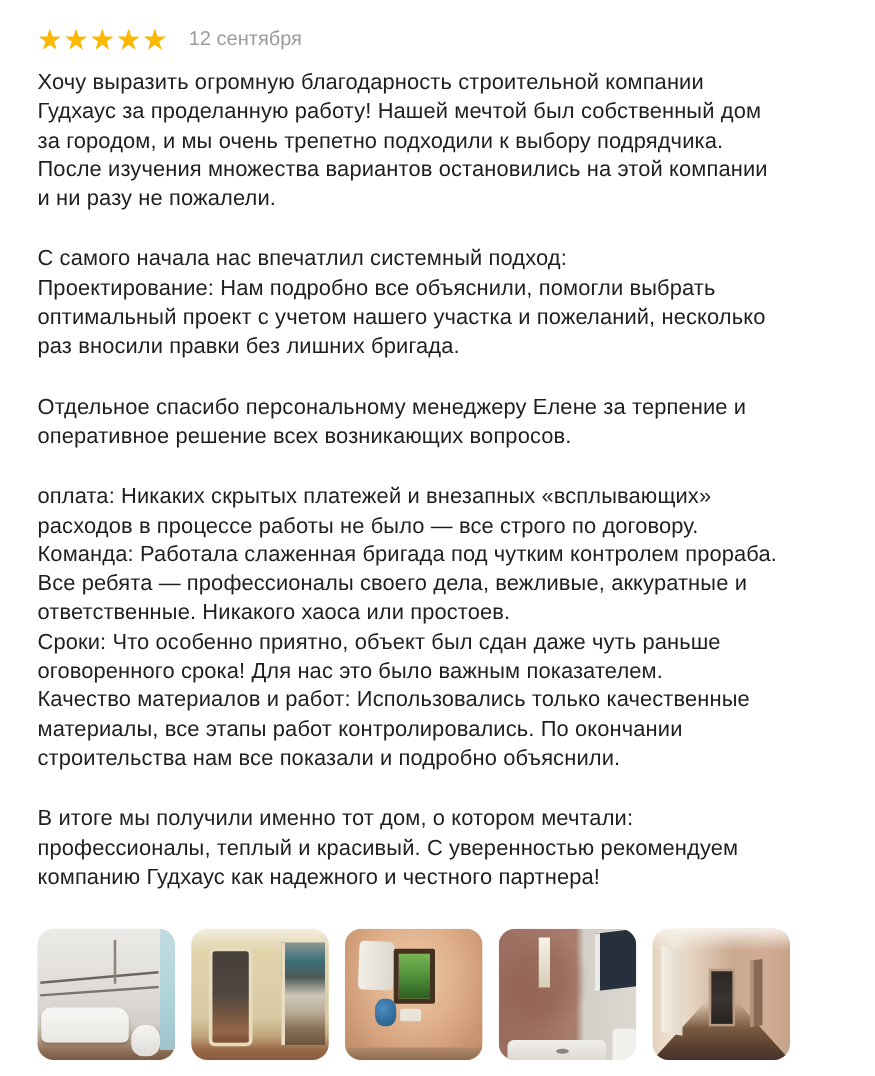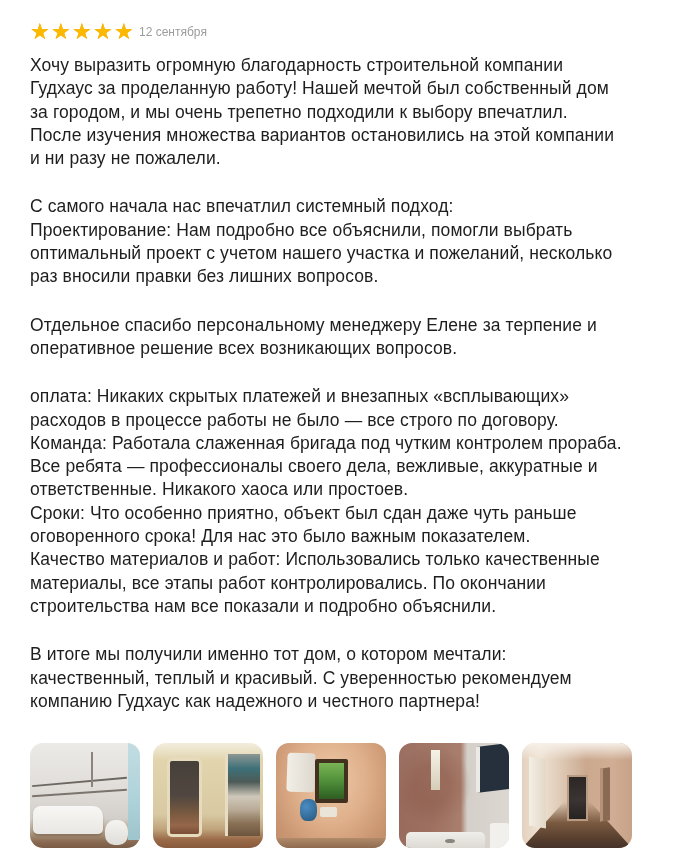"12 сентября" .date { font-size: 12px -> 16px; margin-left: 4px -> 16px }
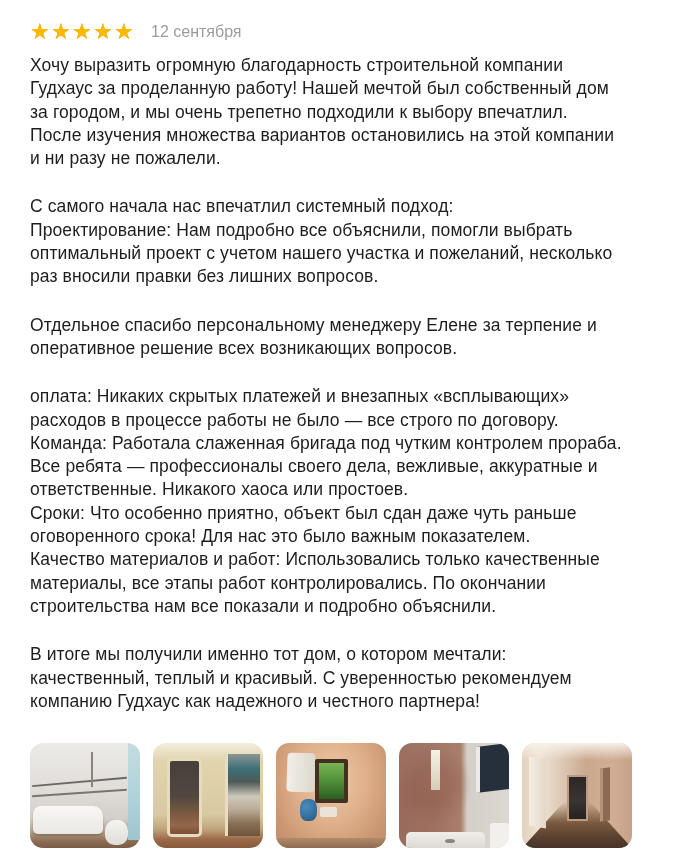"Хочу выразить огромную благодарность" p { text: впечатлил -> подрядчика }
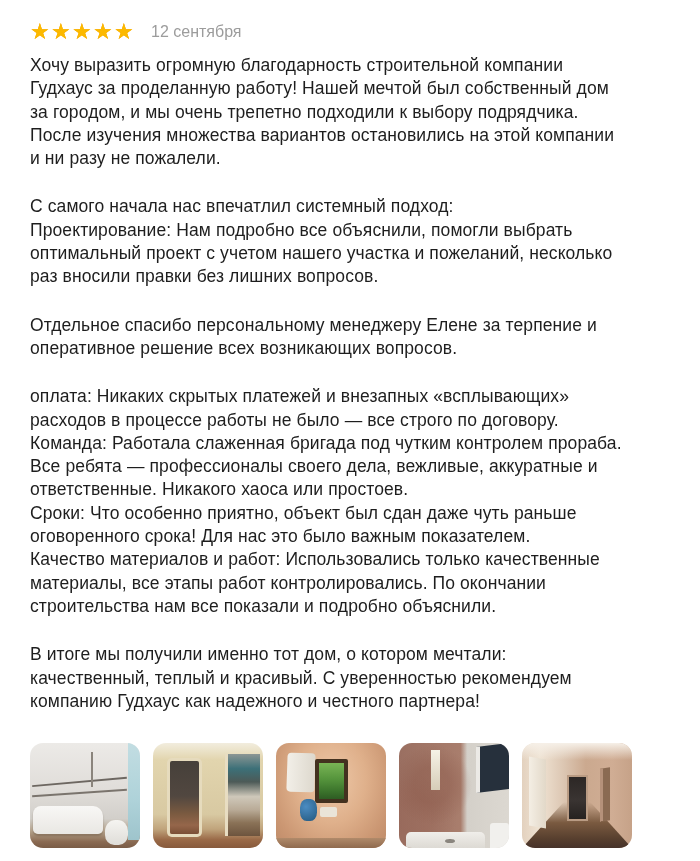"С самого начала нас впечатлил" p { text: вопросов -> бригада }
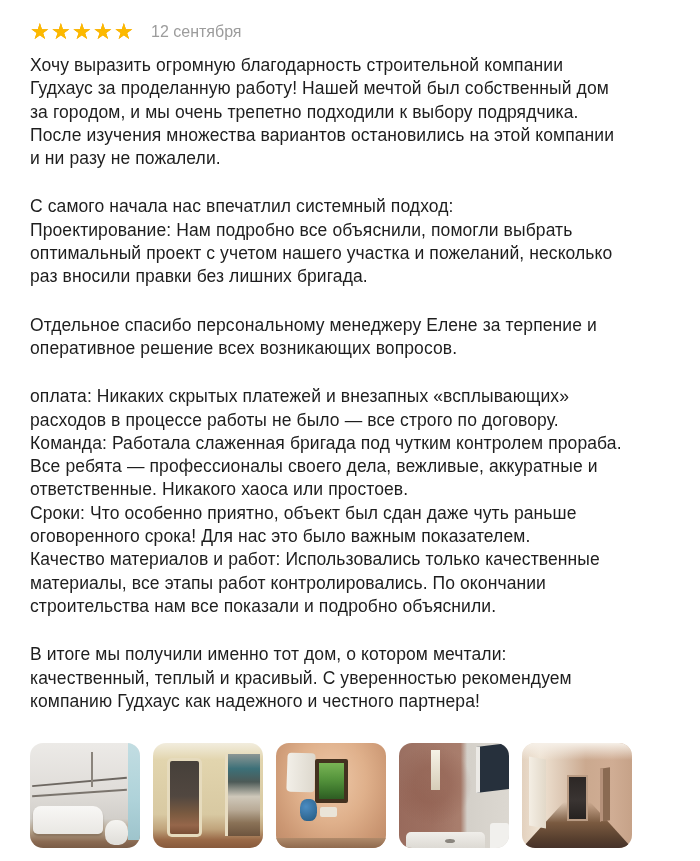"В итоге мы получили именно" p { text: качественный -> профессионалы }
